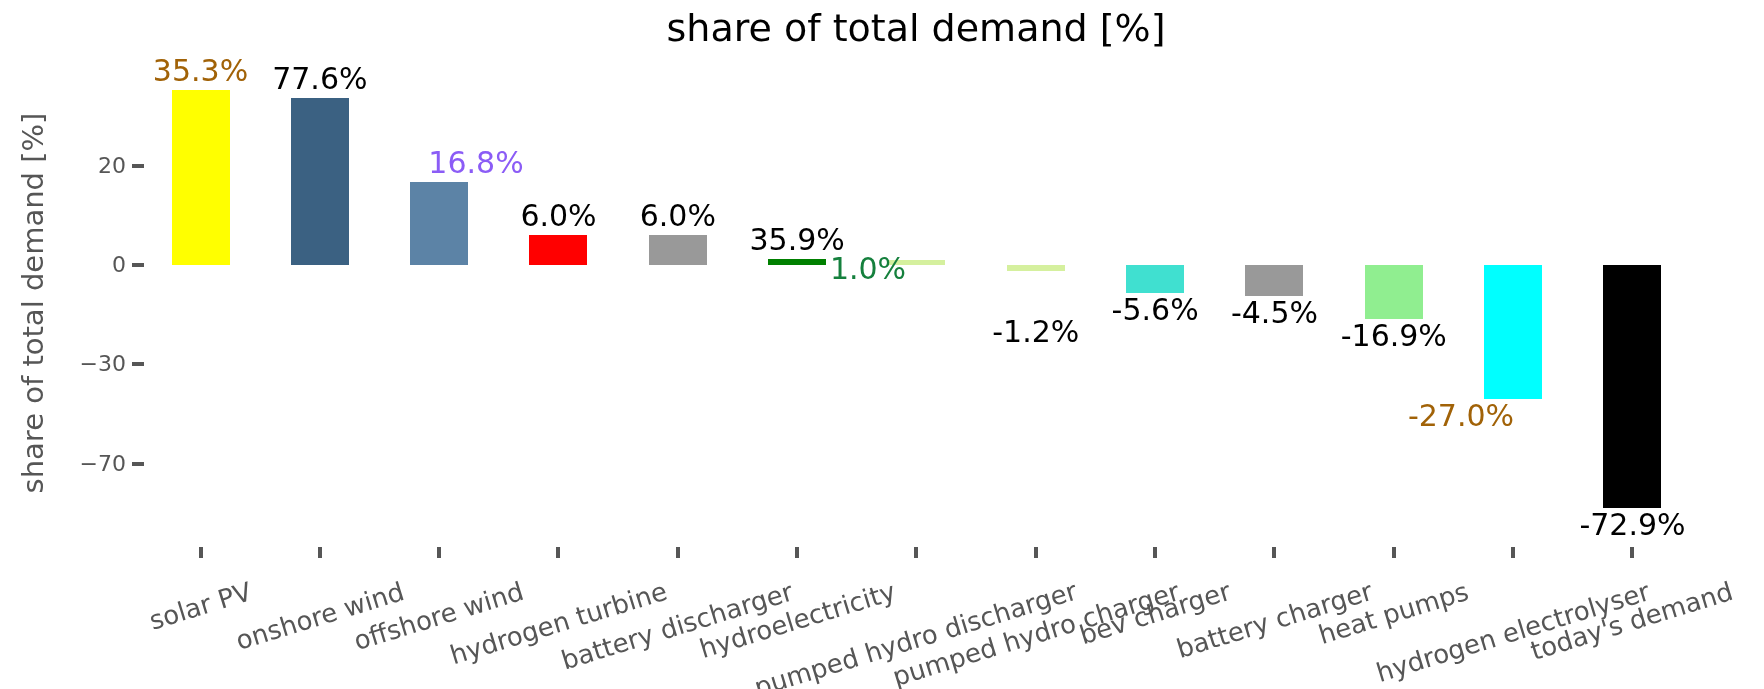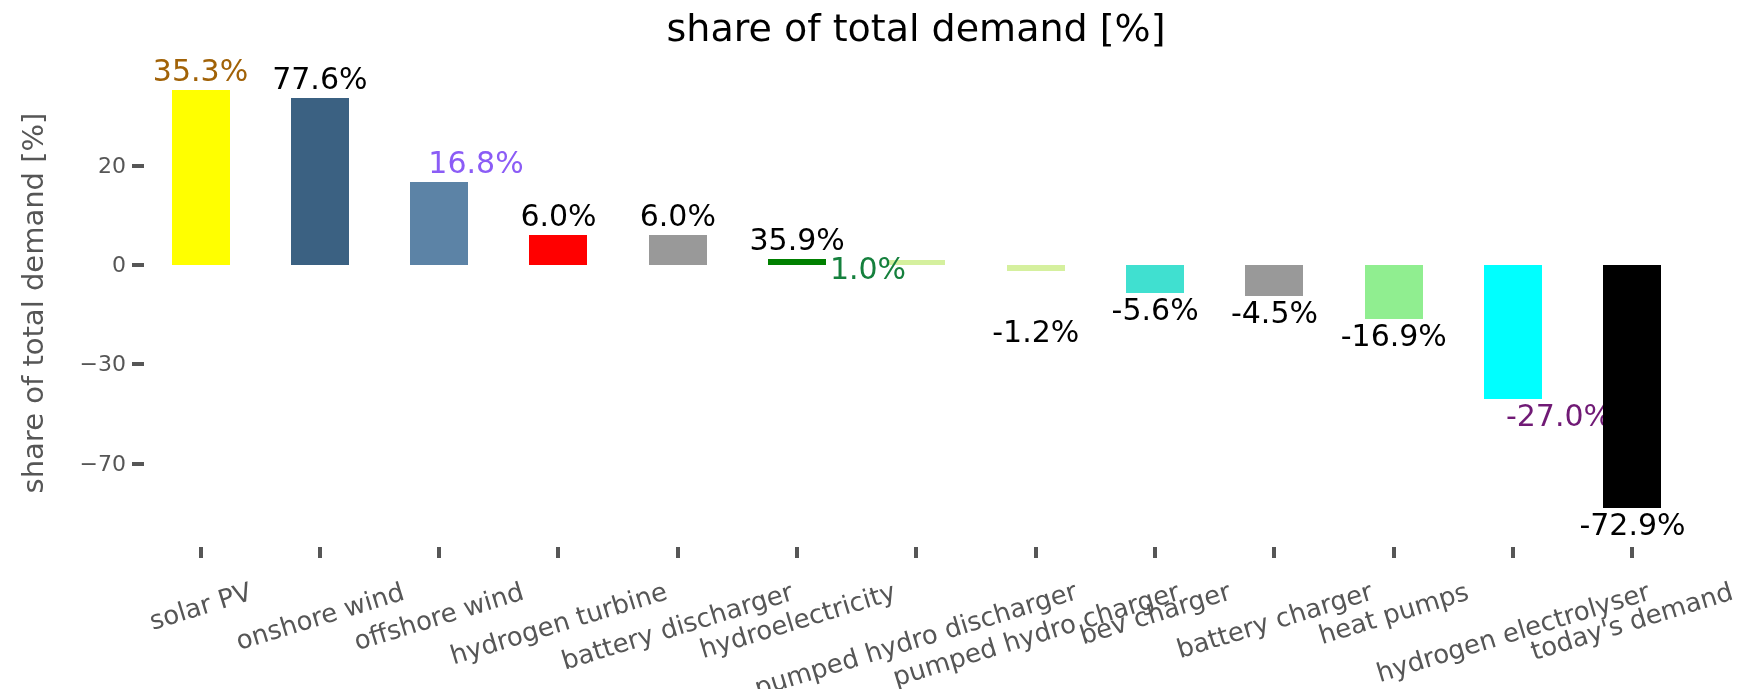"-27.0%" div.bar-value-label { color: #701a75 -> #a16207; left: 1559px -> 1461px }
